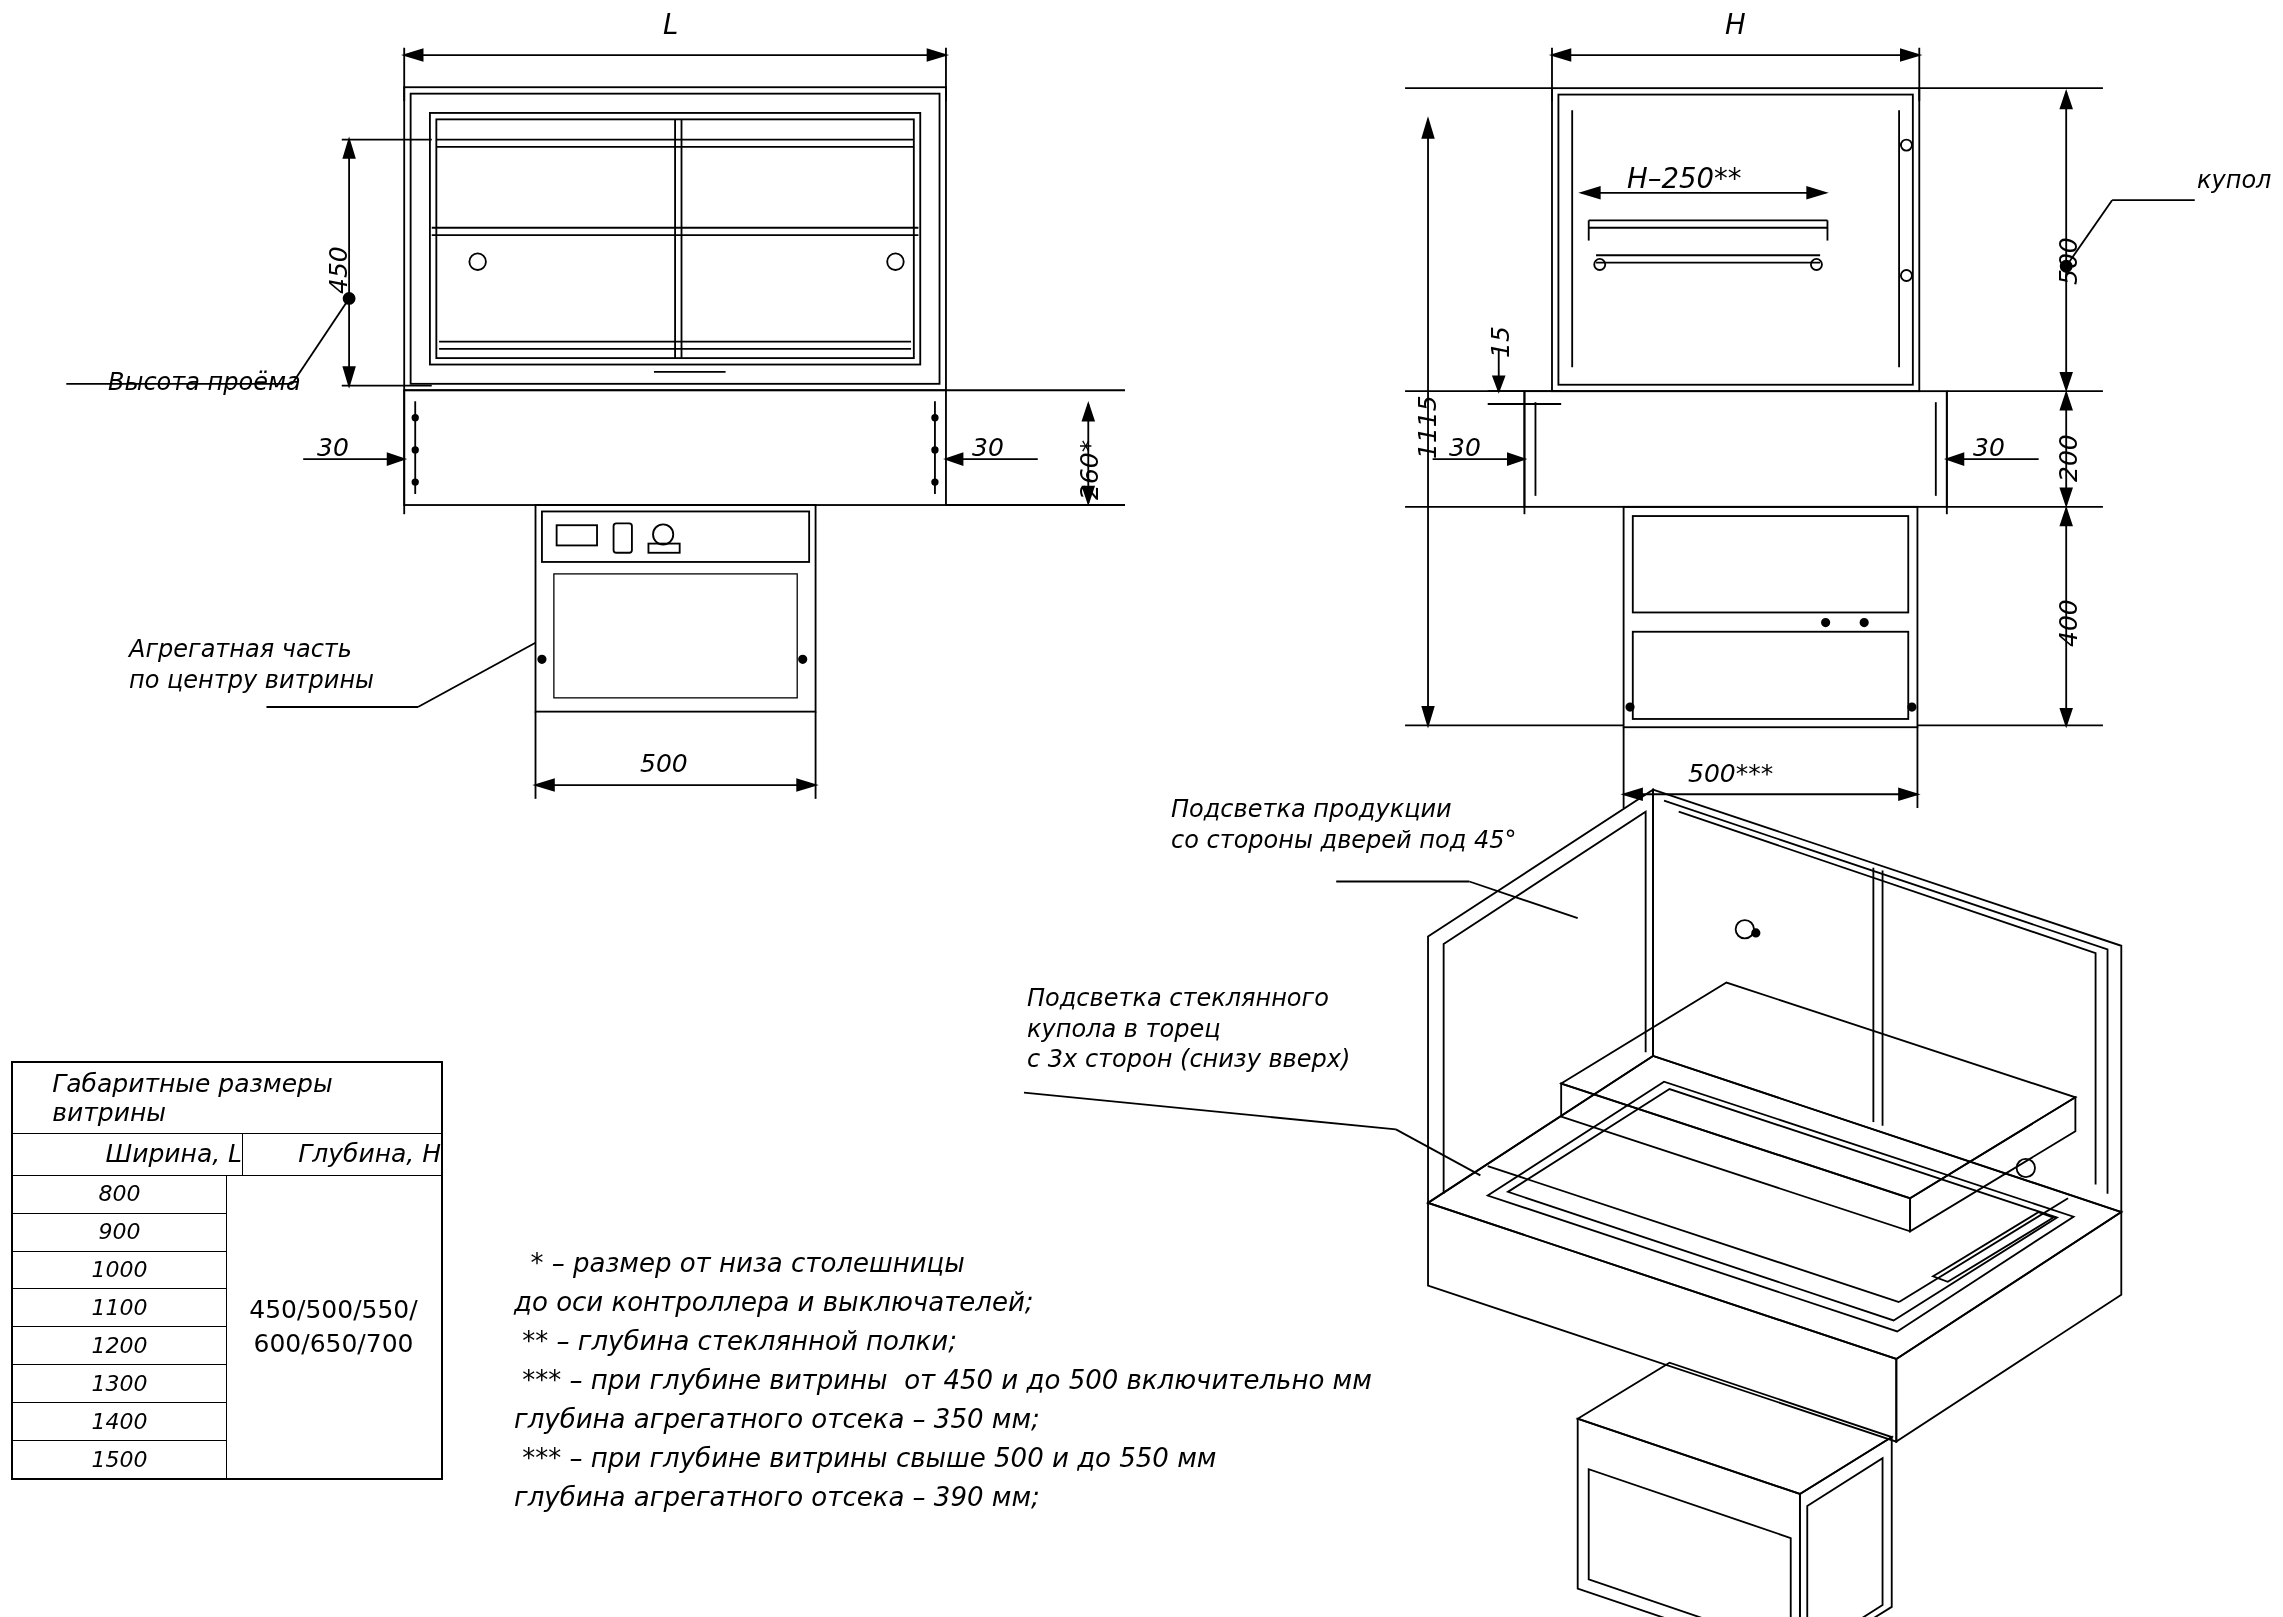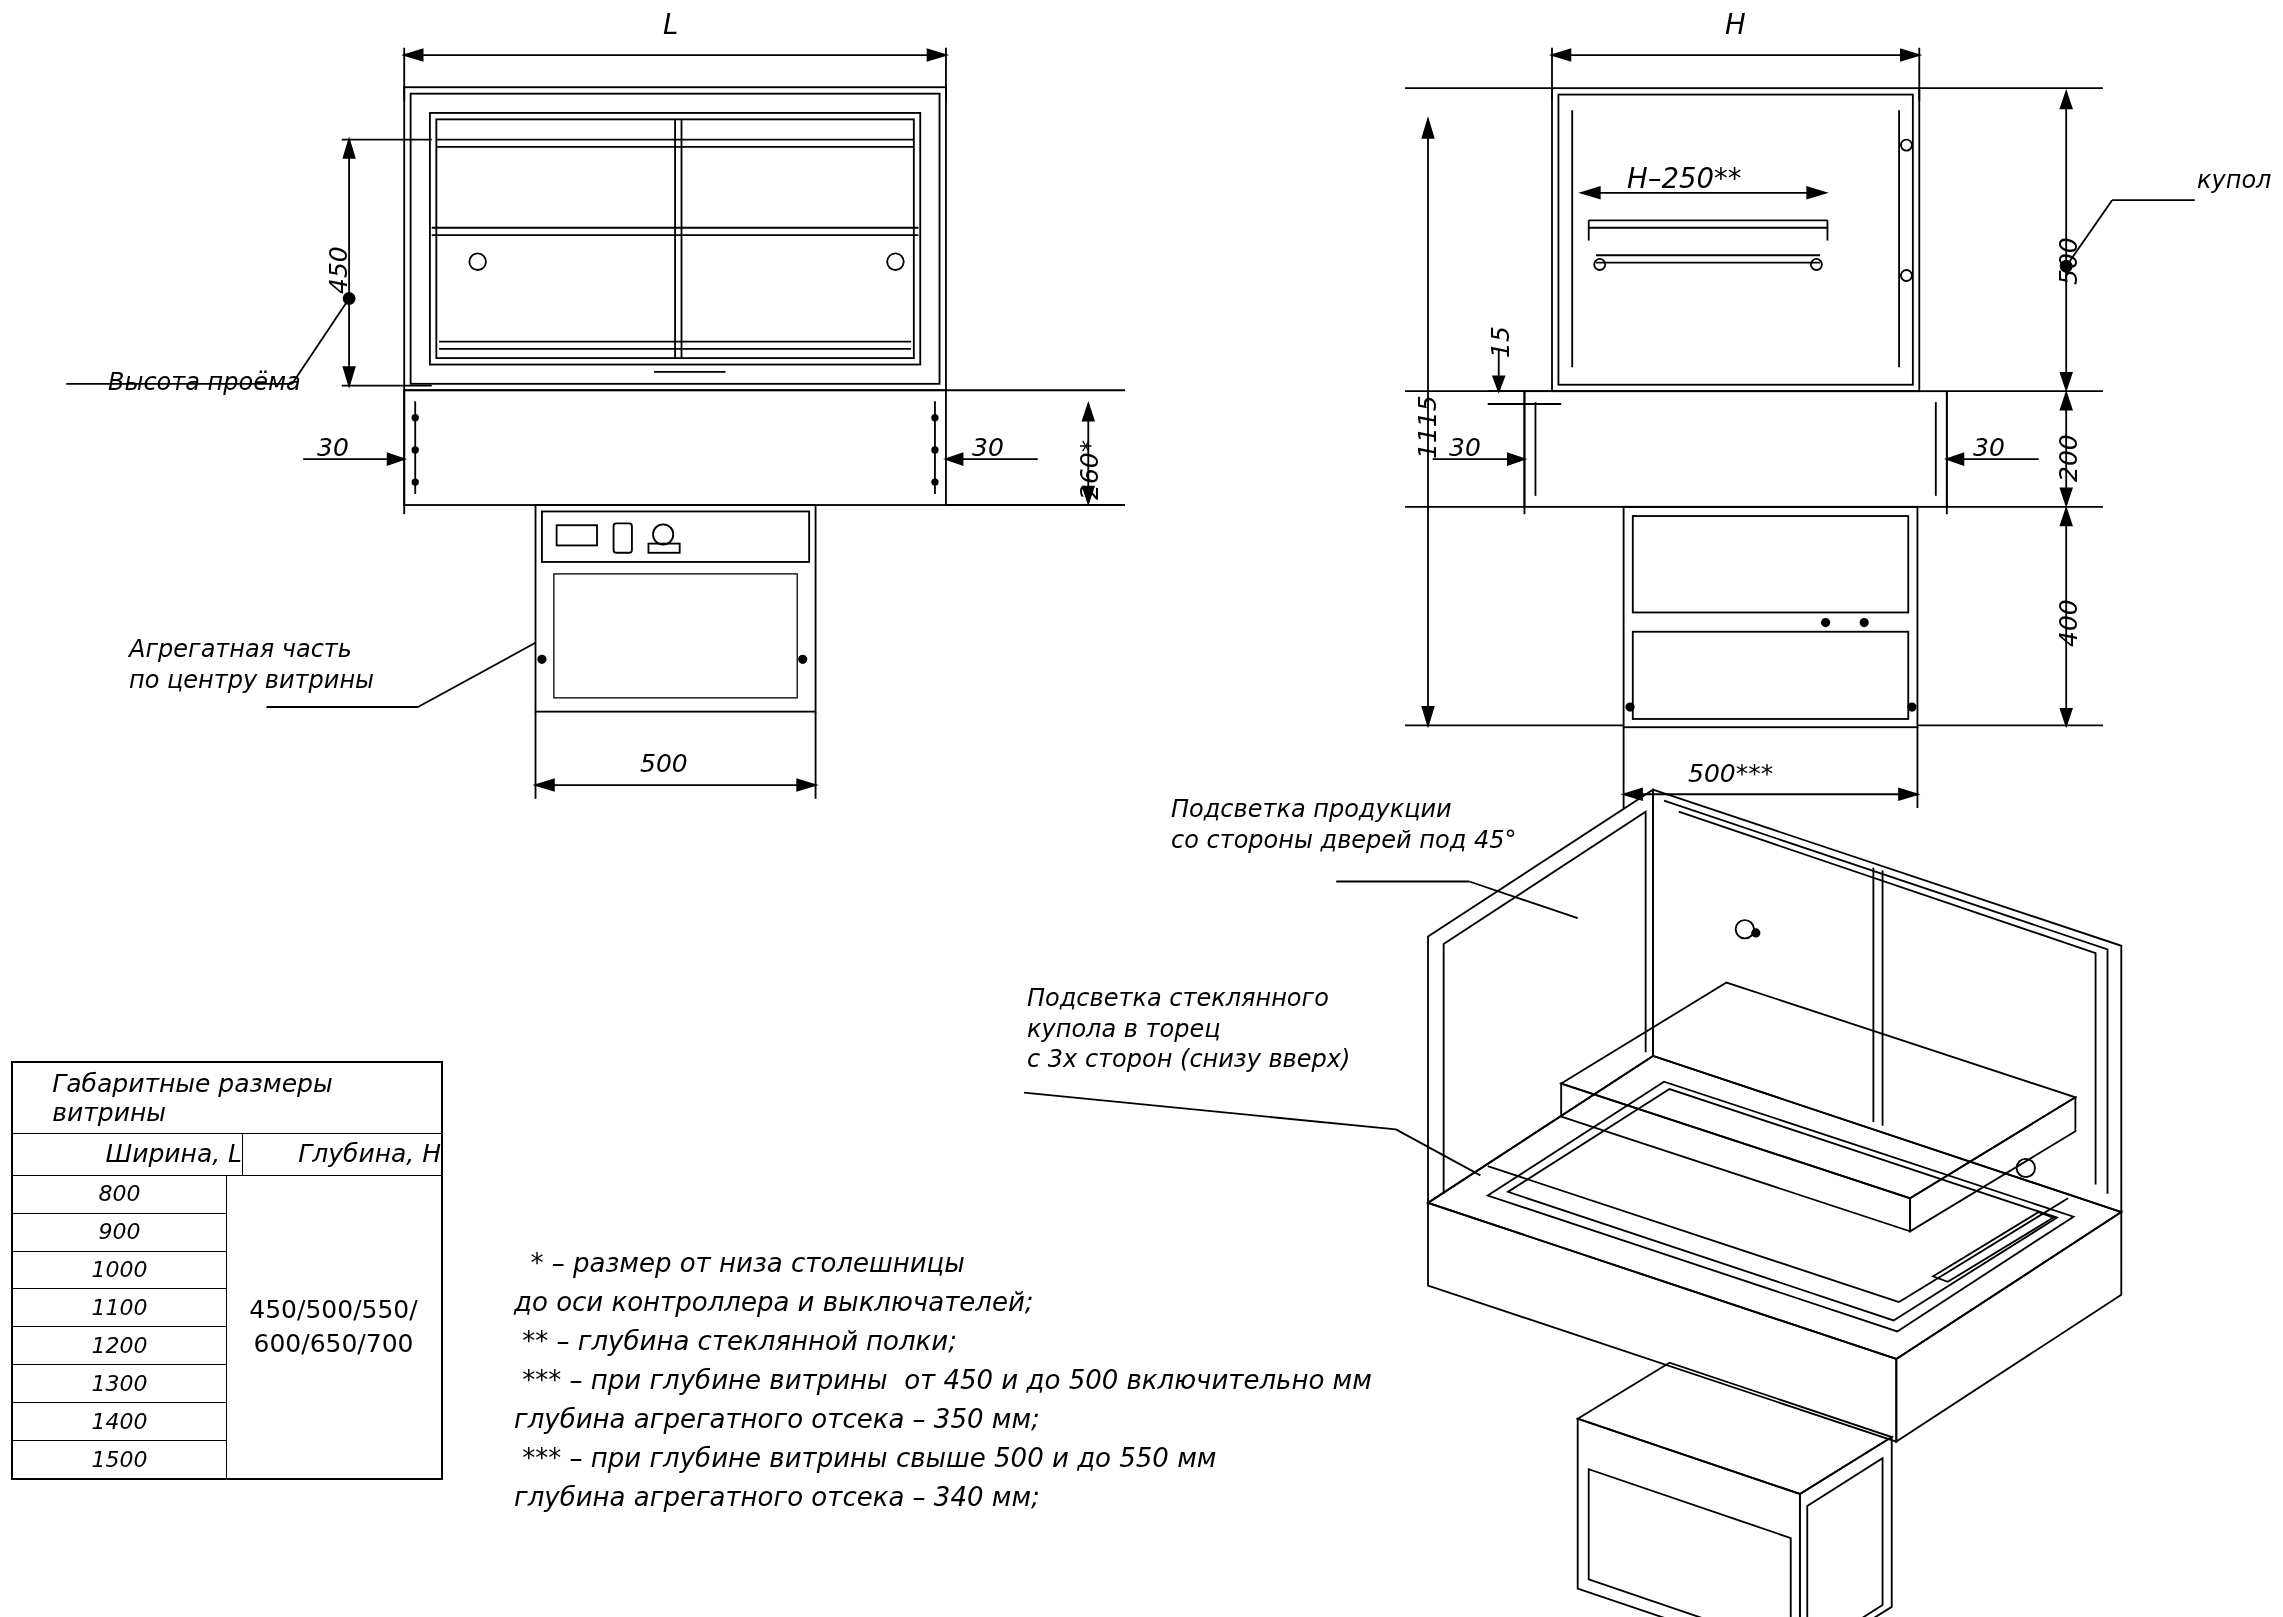"глубина агрегатного отсека – 340" span { text: 340 -> 390 }
